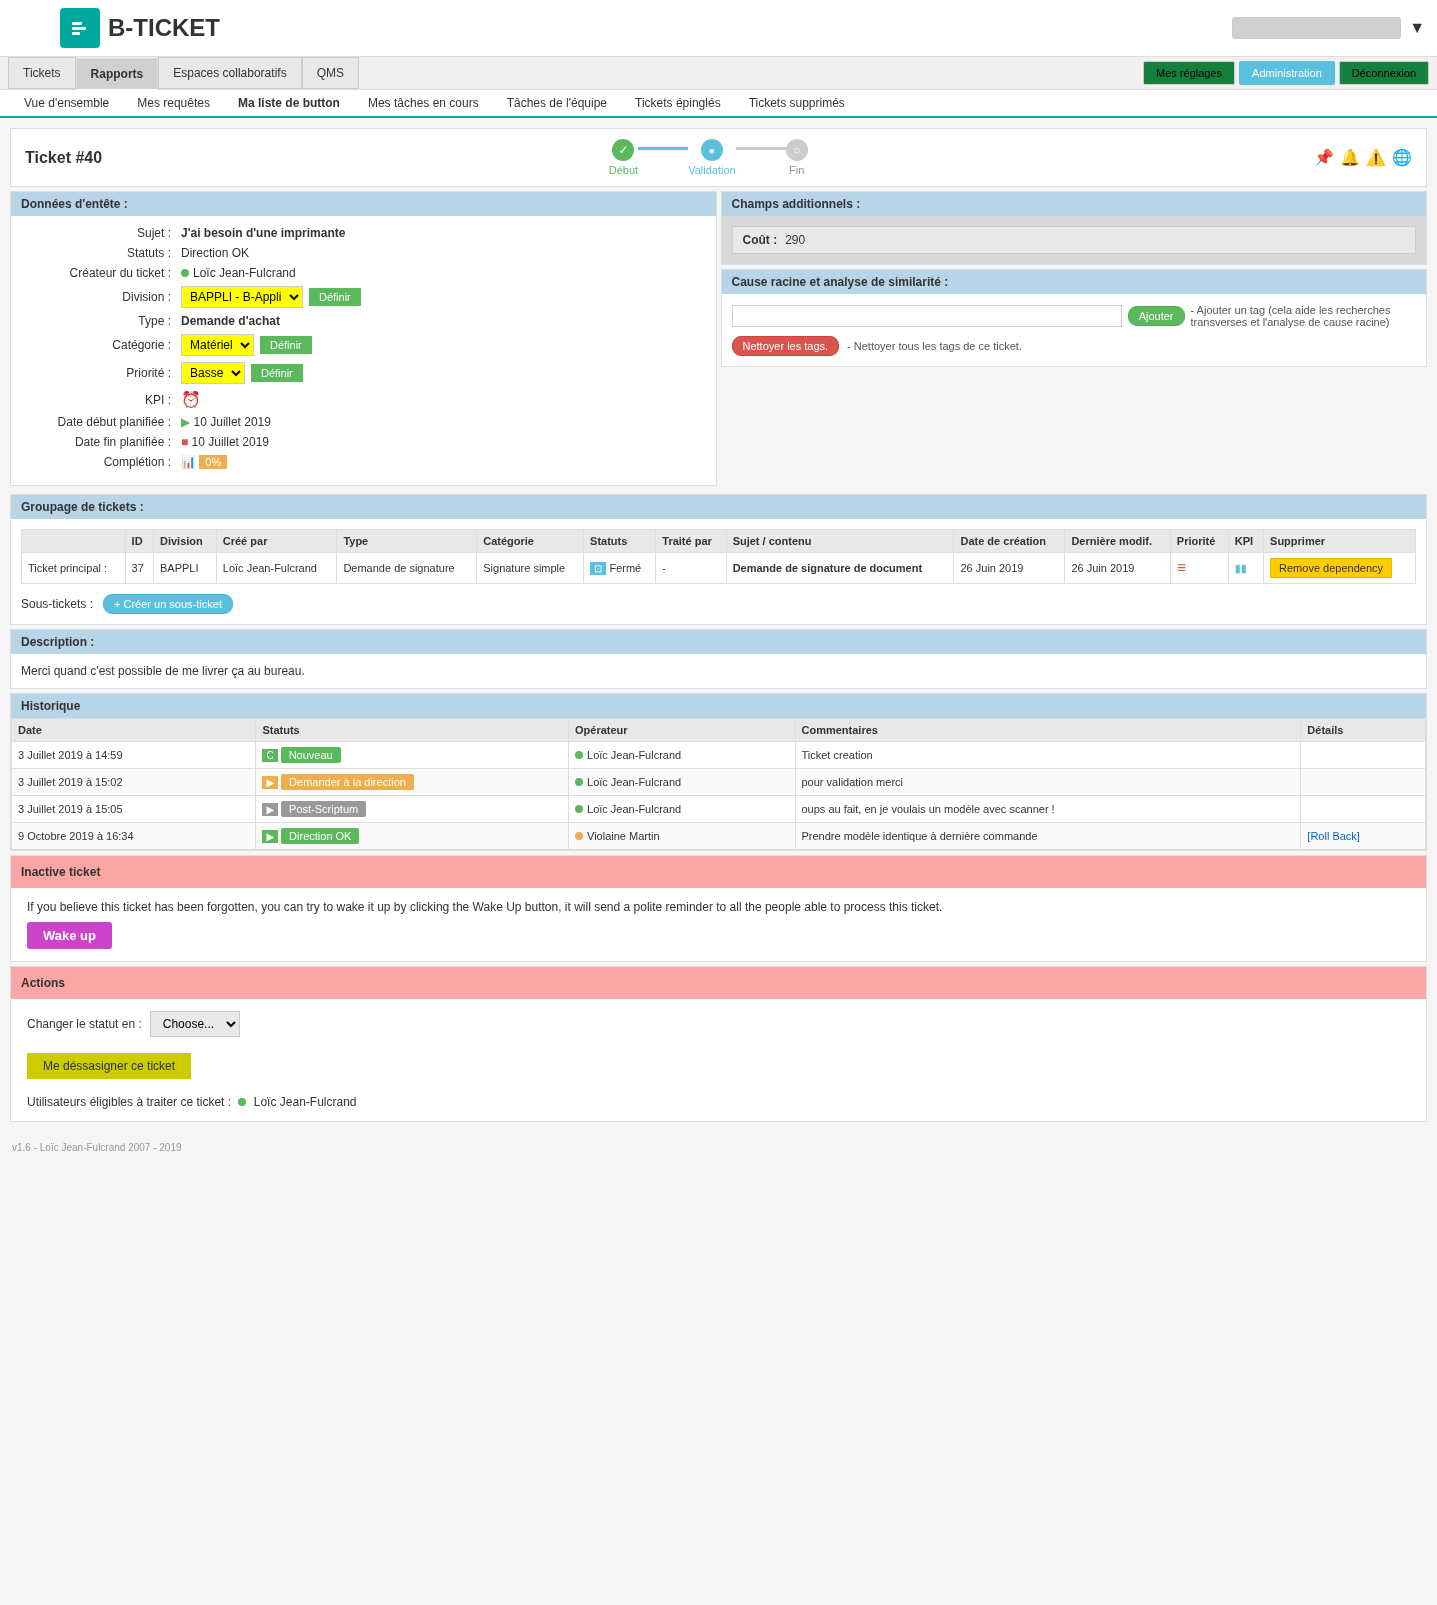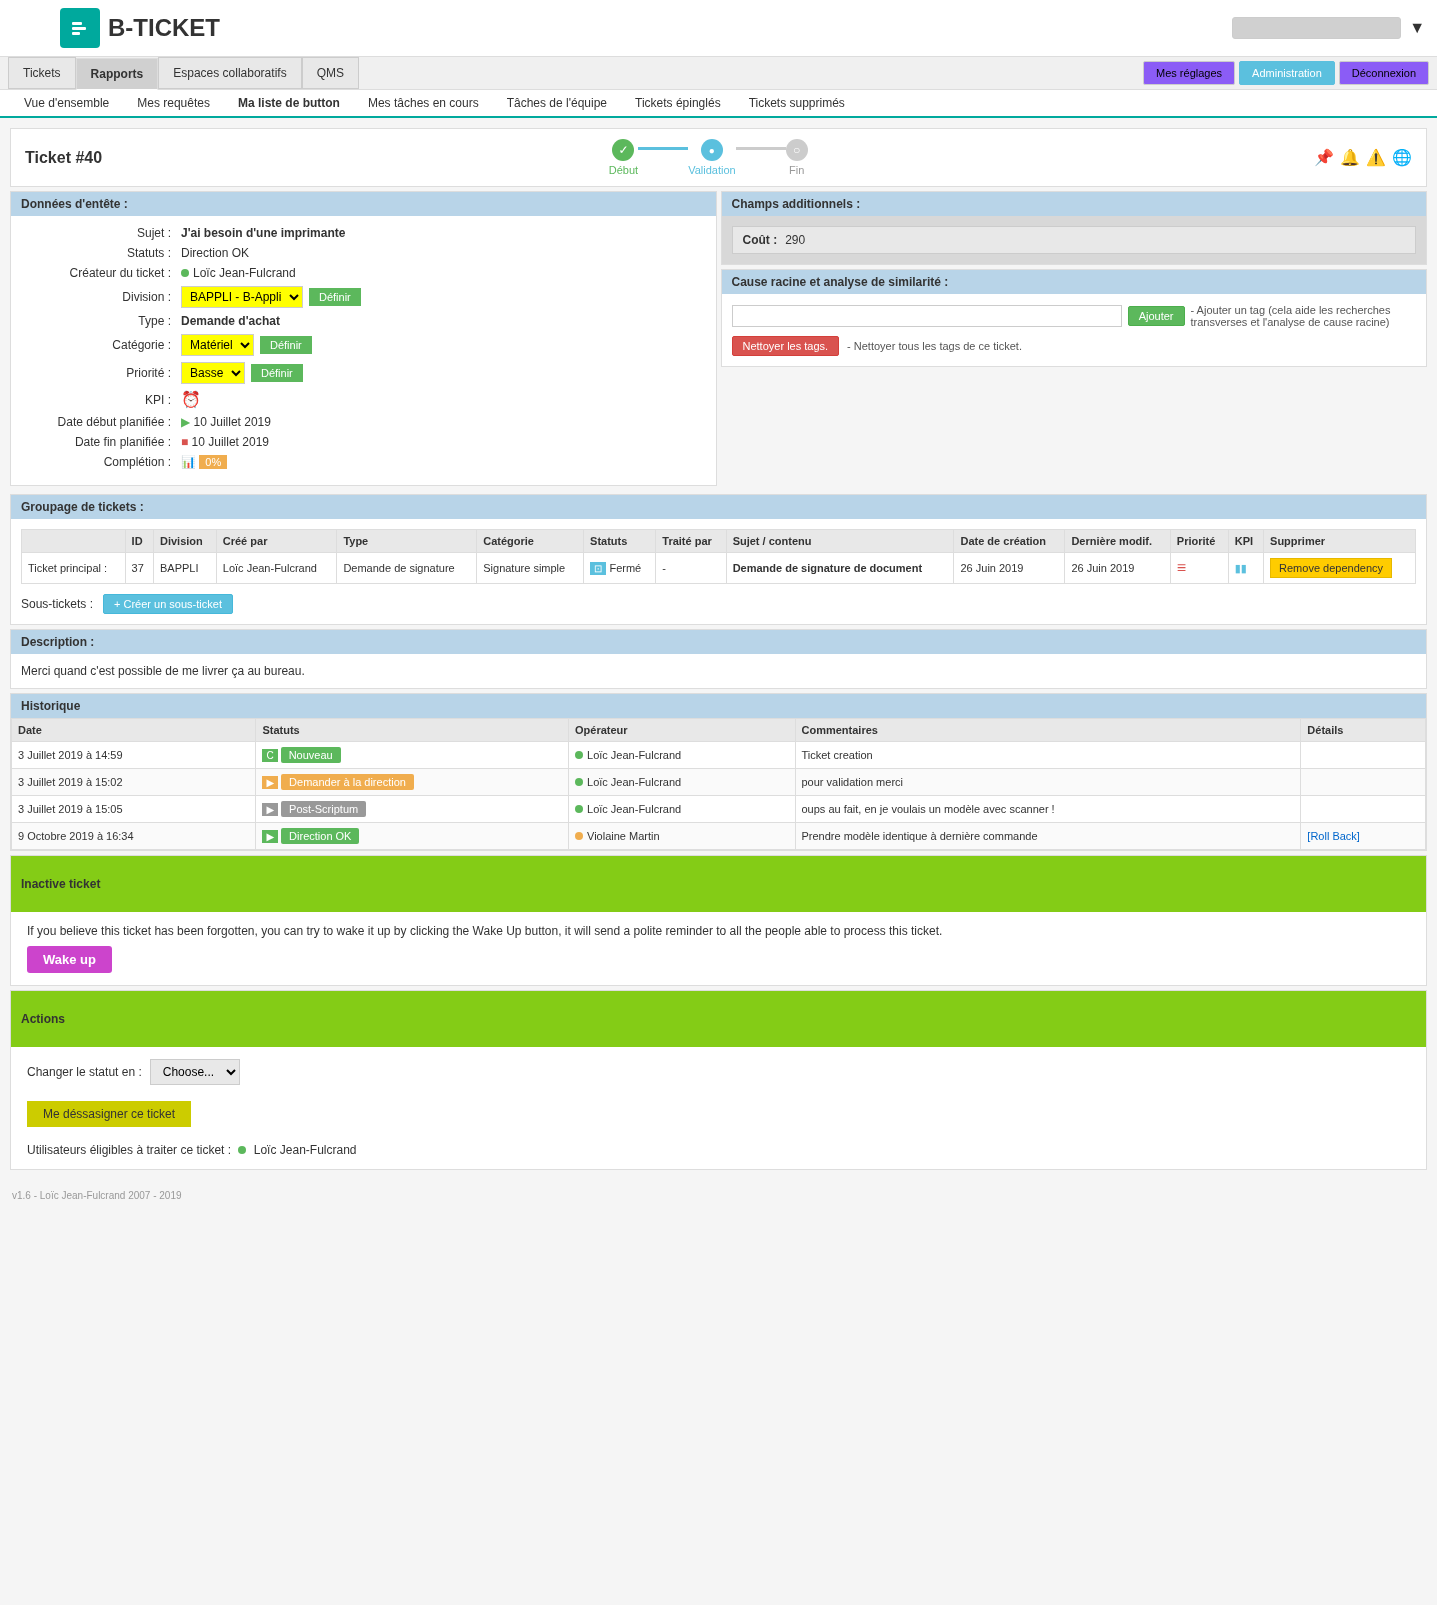"Mes réglages" .btn-nav { background: #8b5cf6 -> #15803d }
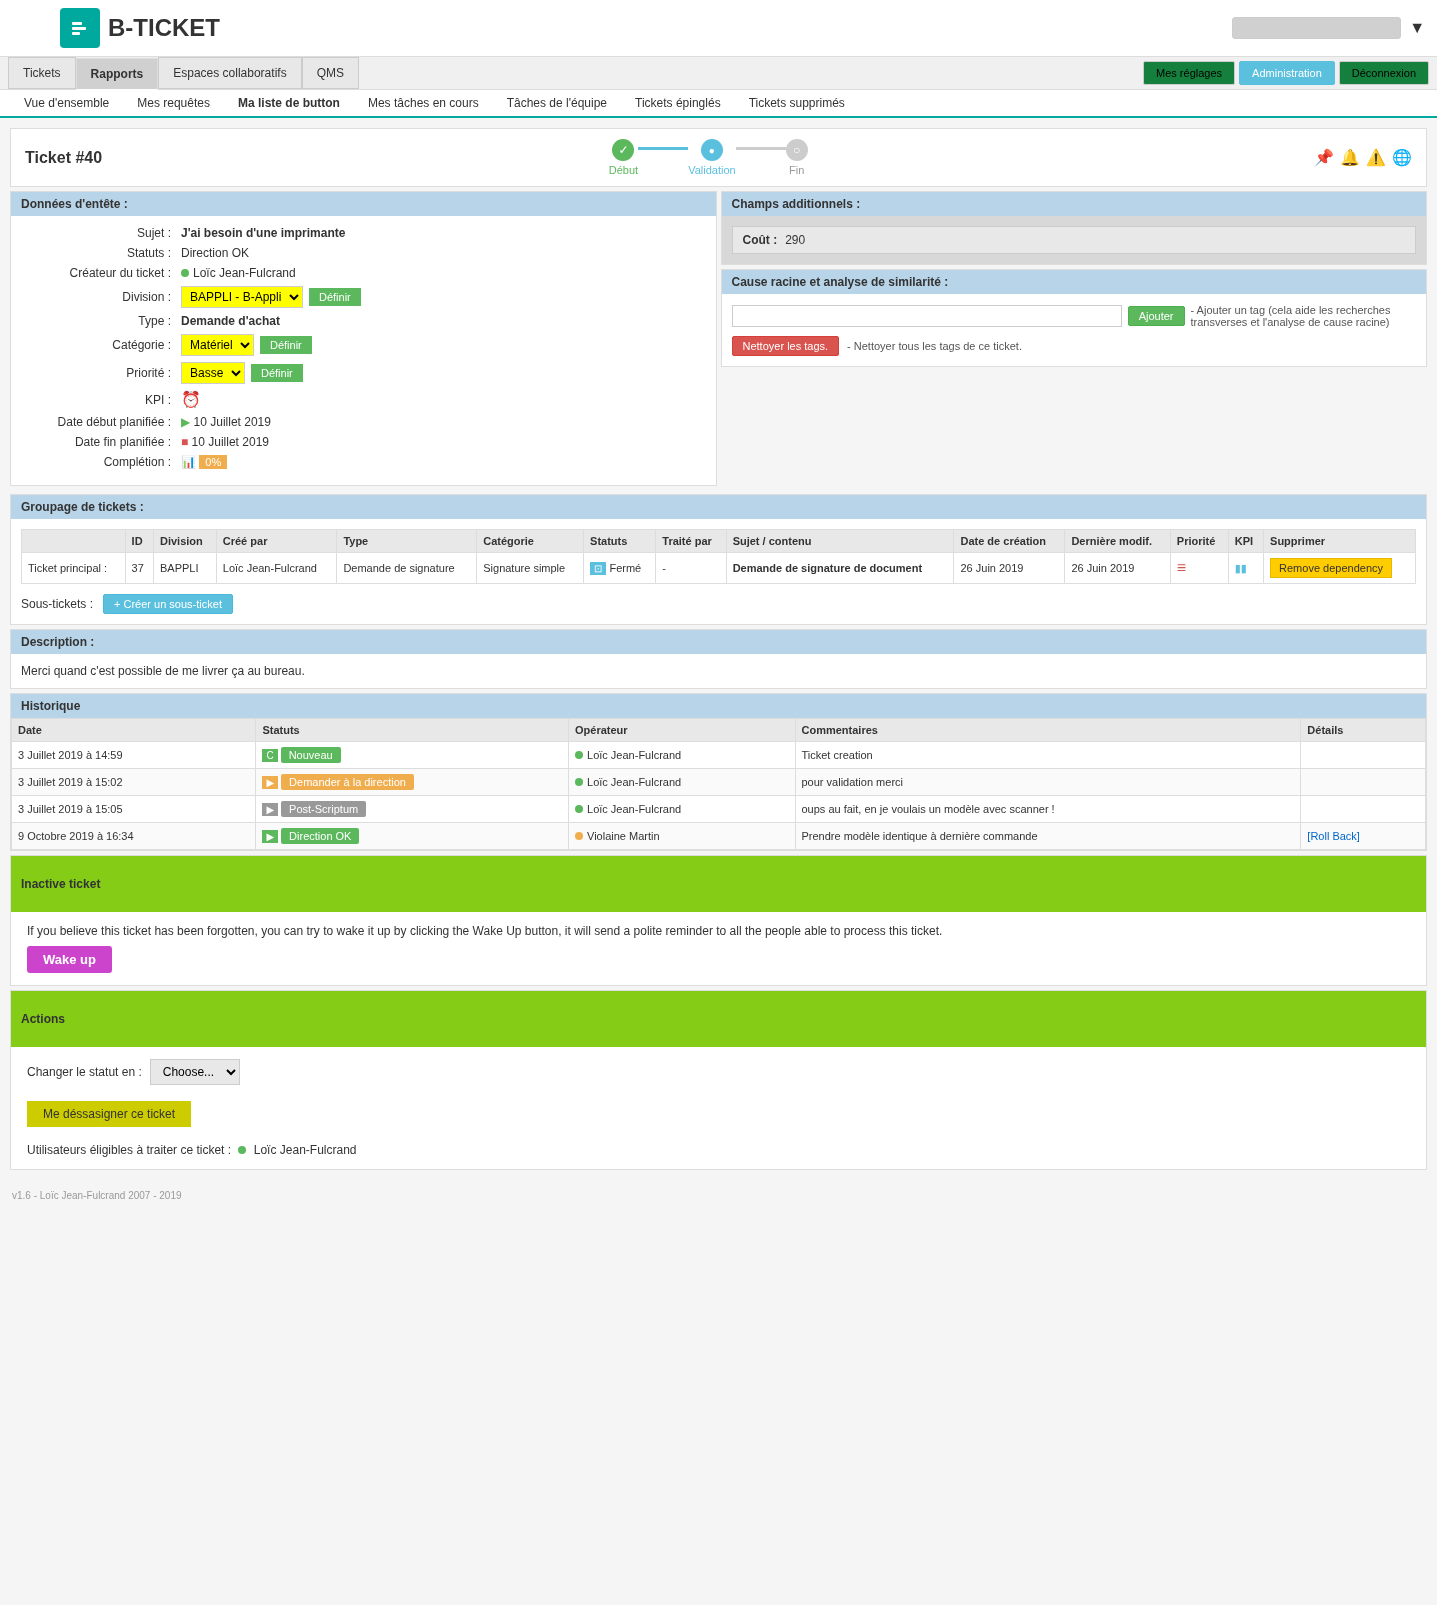"Ajouter" .btn { border-radius: 2px -> 9px }
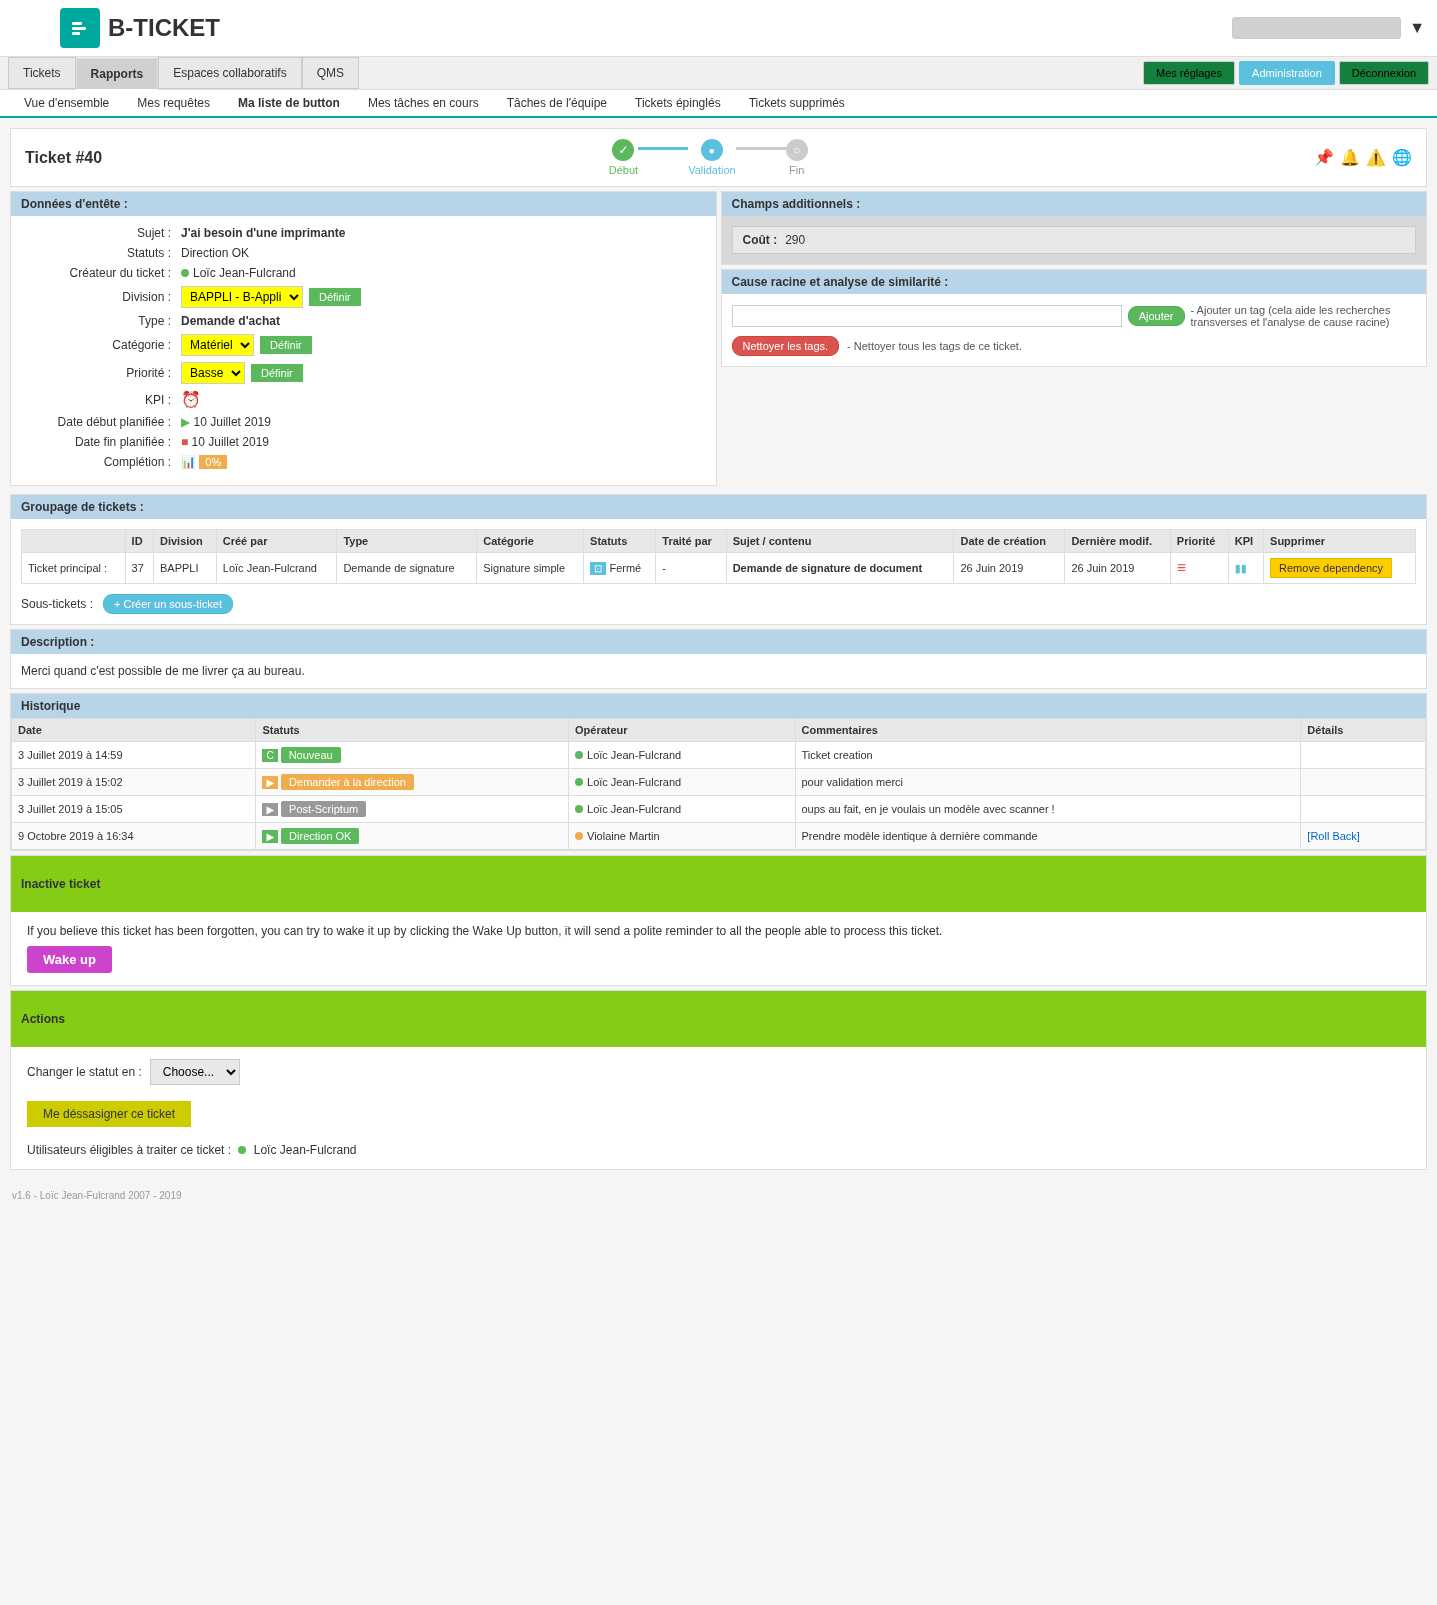"Inactive ticket" .inactive-header { background: #84cc16 -> #fca5a5; padding: 21px 10px -> 9px 10px }
